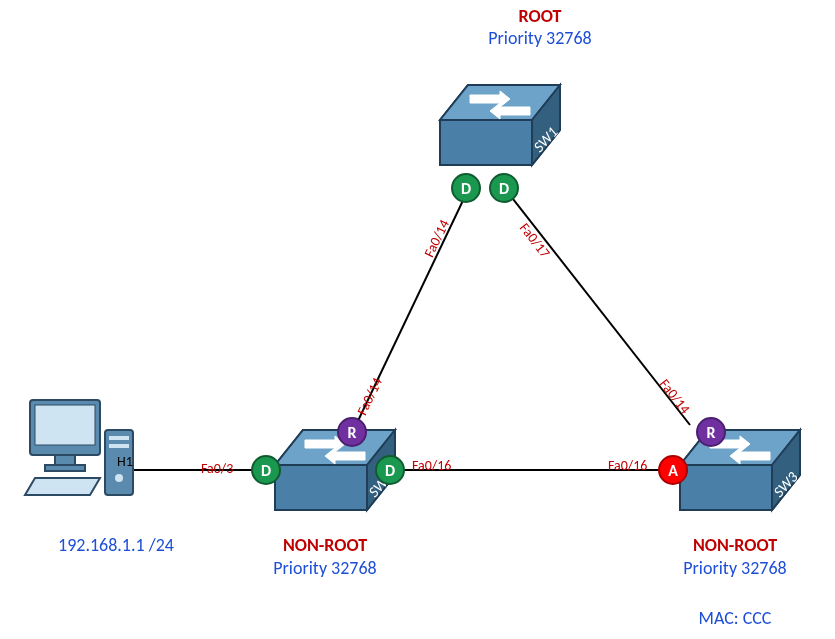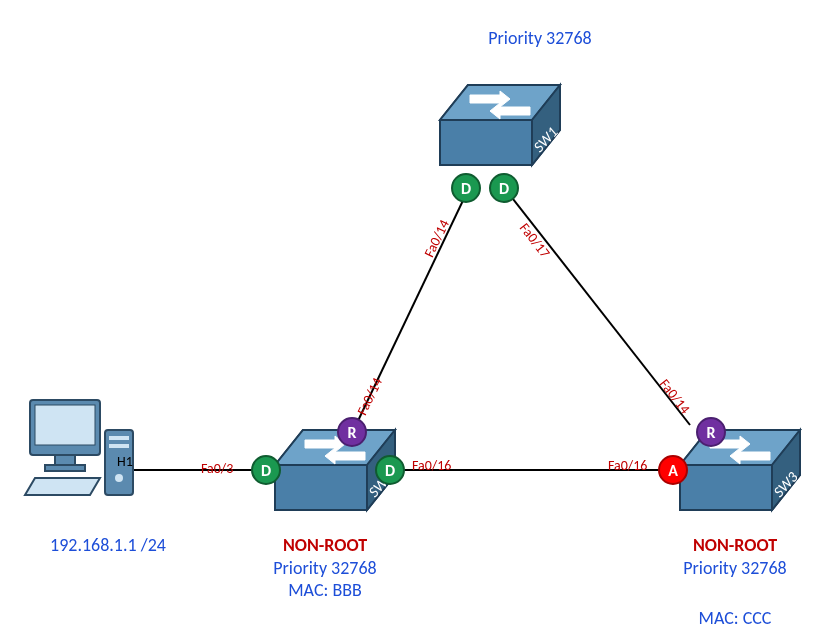"ROOT" div.label { html: none -> <div>ROOT</div> }
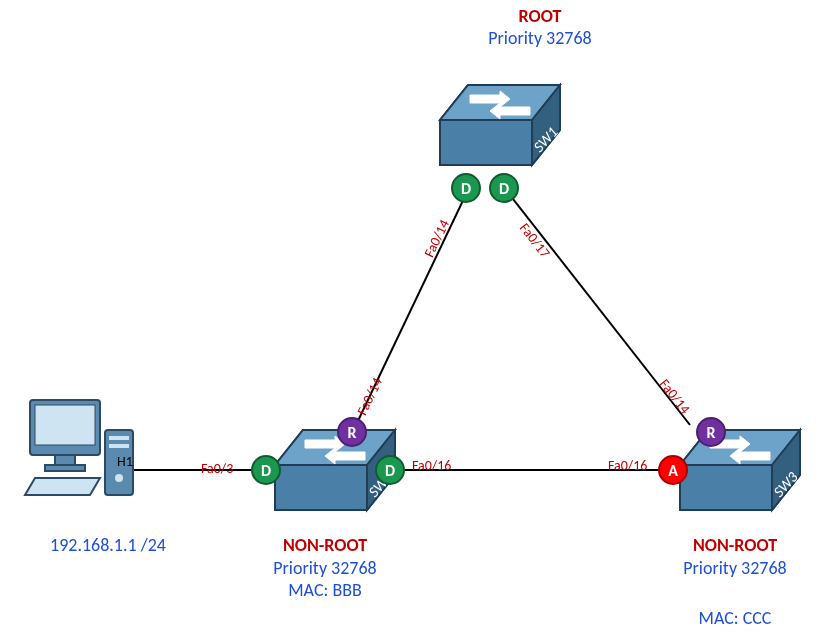"192.168.1.1 /24" div.label { left: 8px -> 16px }
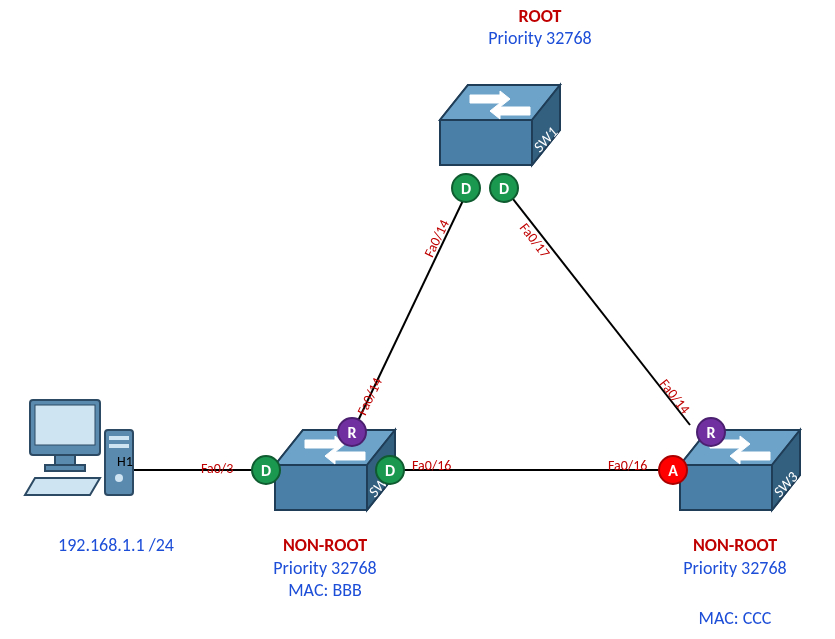"MAC: BBB" div.label { html: <div>MAC: BBB</div> -> none }
